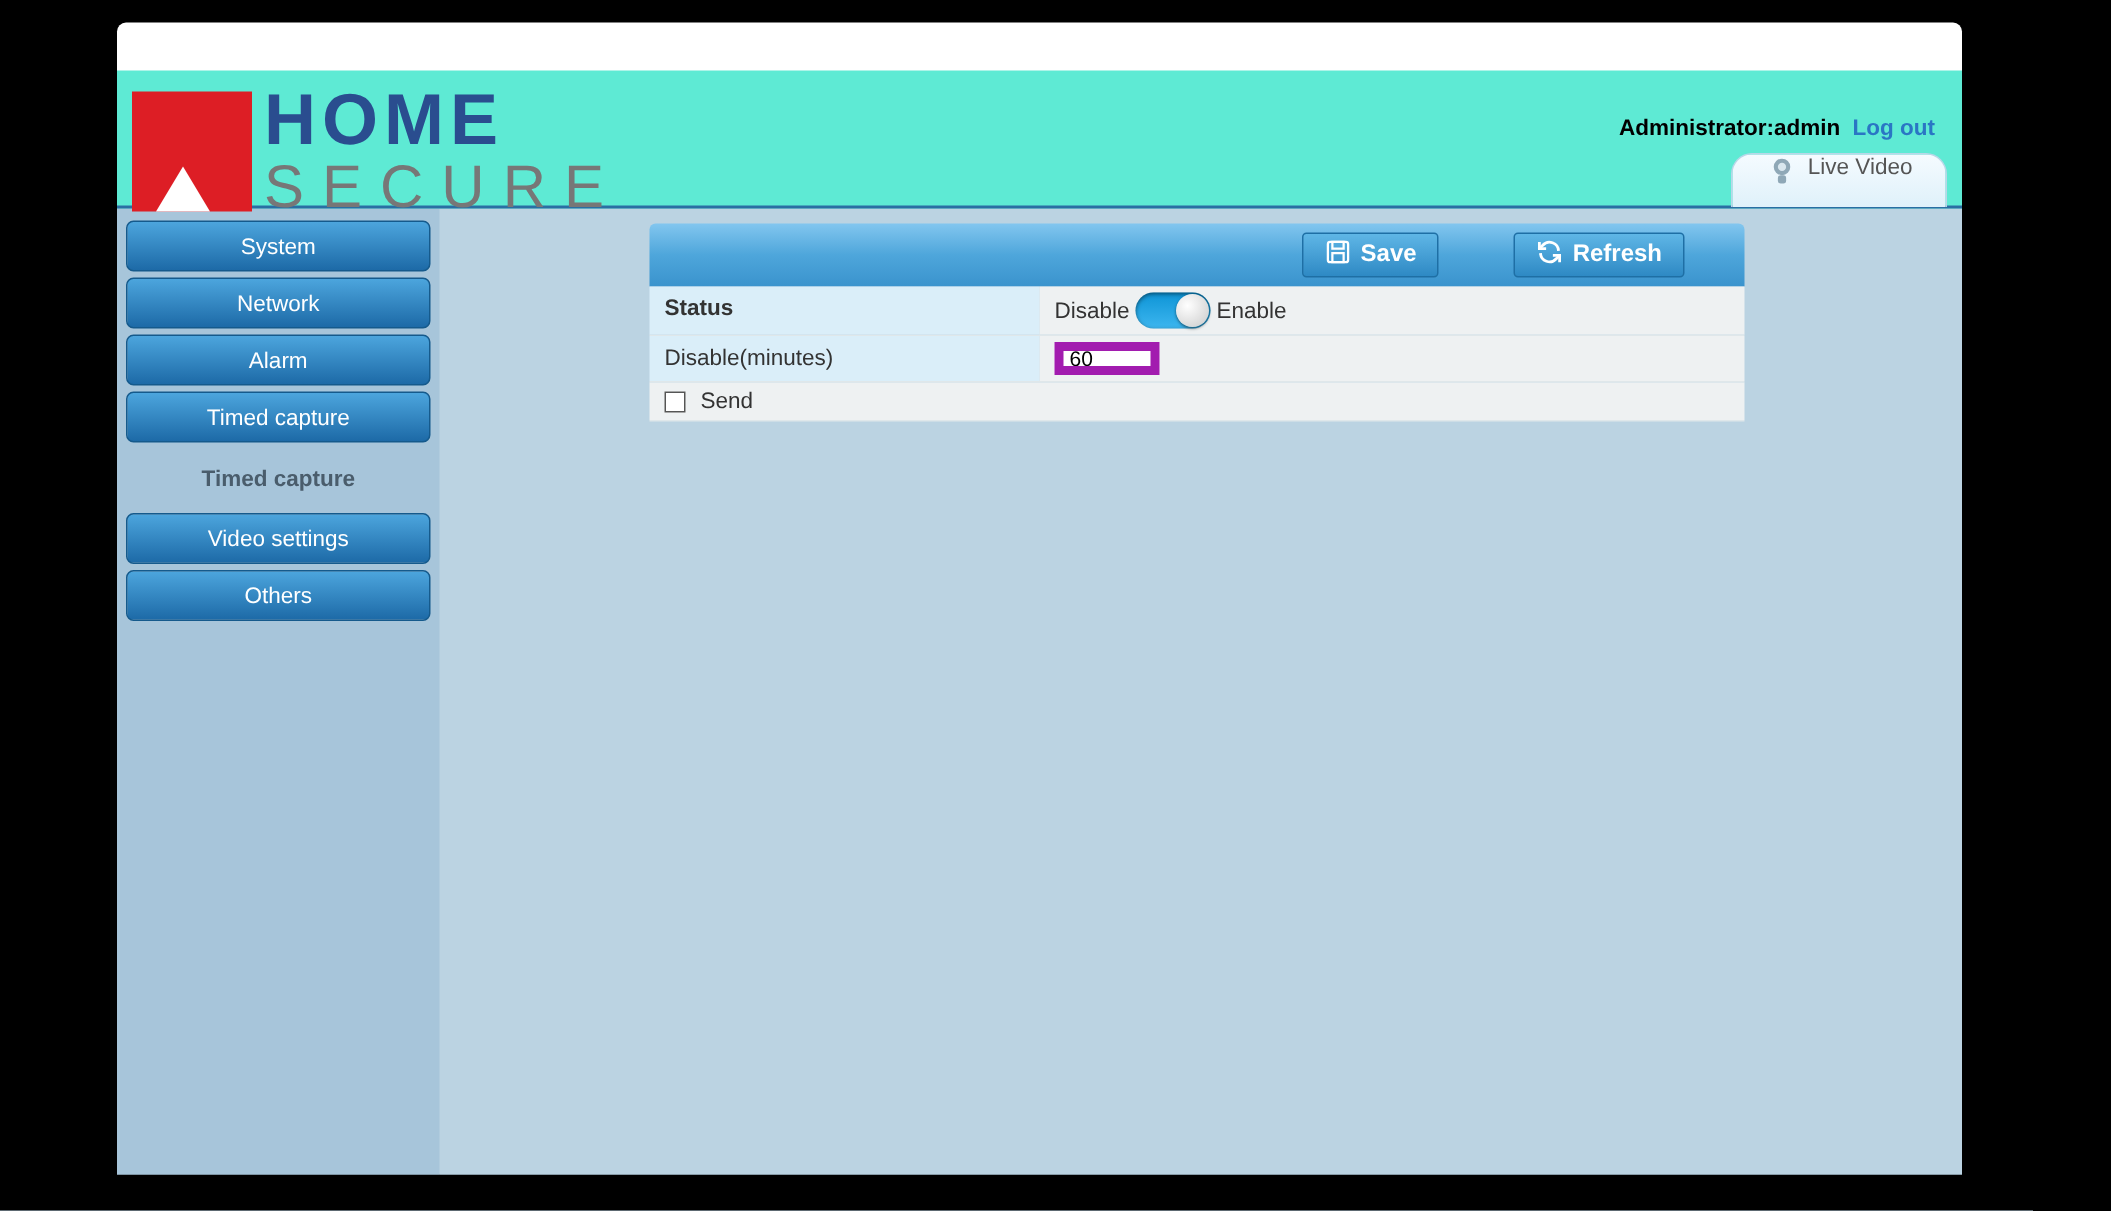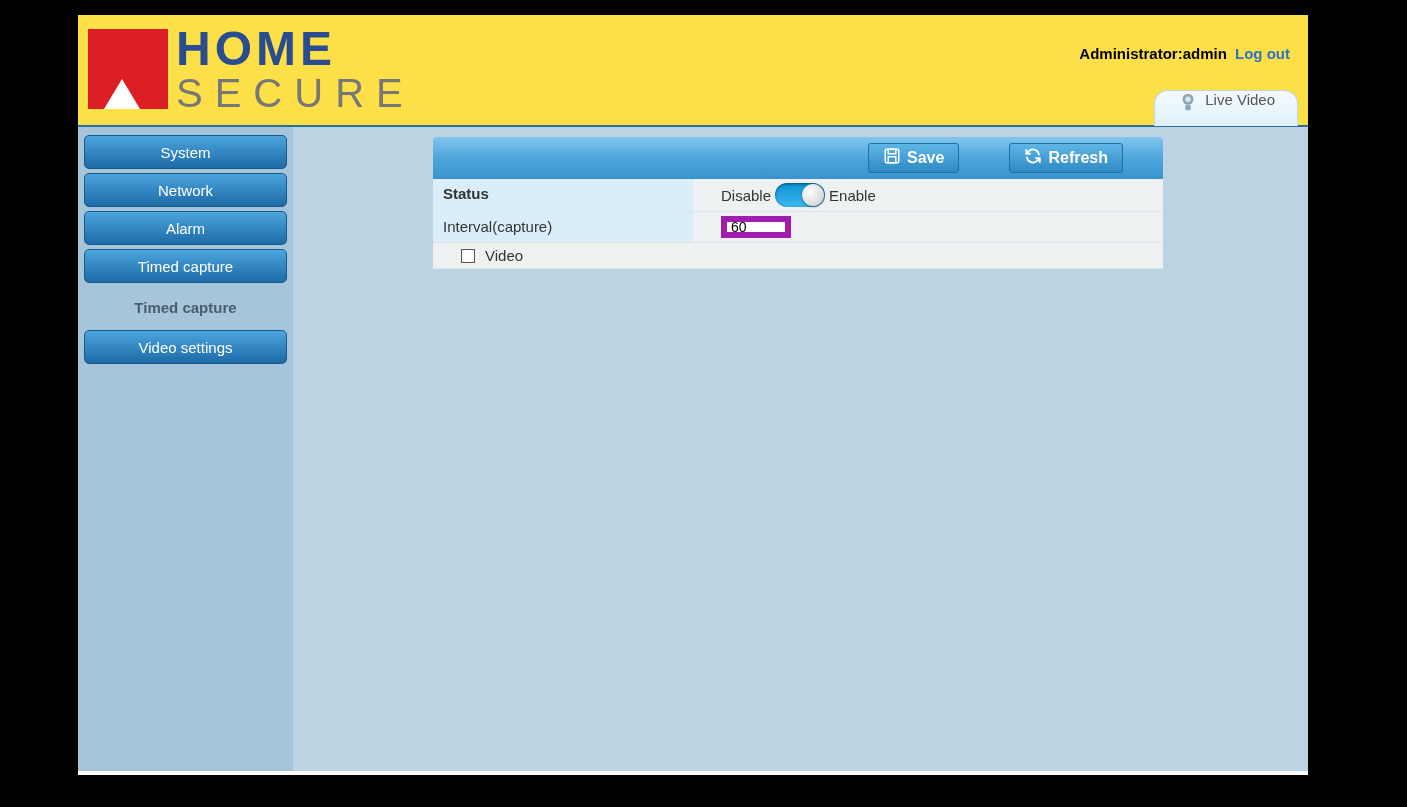"HOME" .header { background: #fde047 -> #5eead4; height: 112px -> 92px; margin-top: none -> 32px }
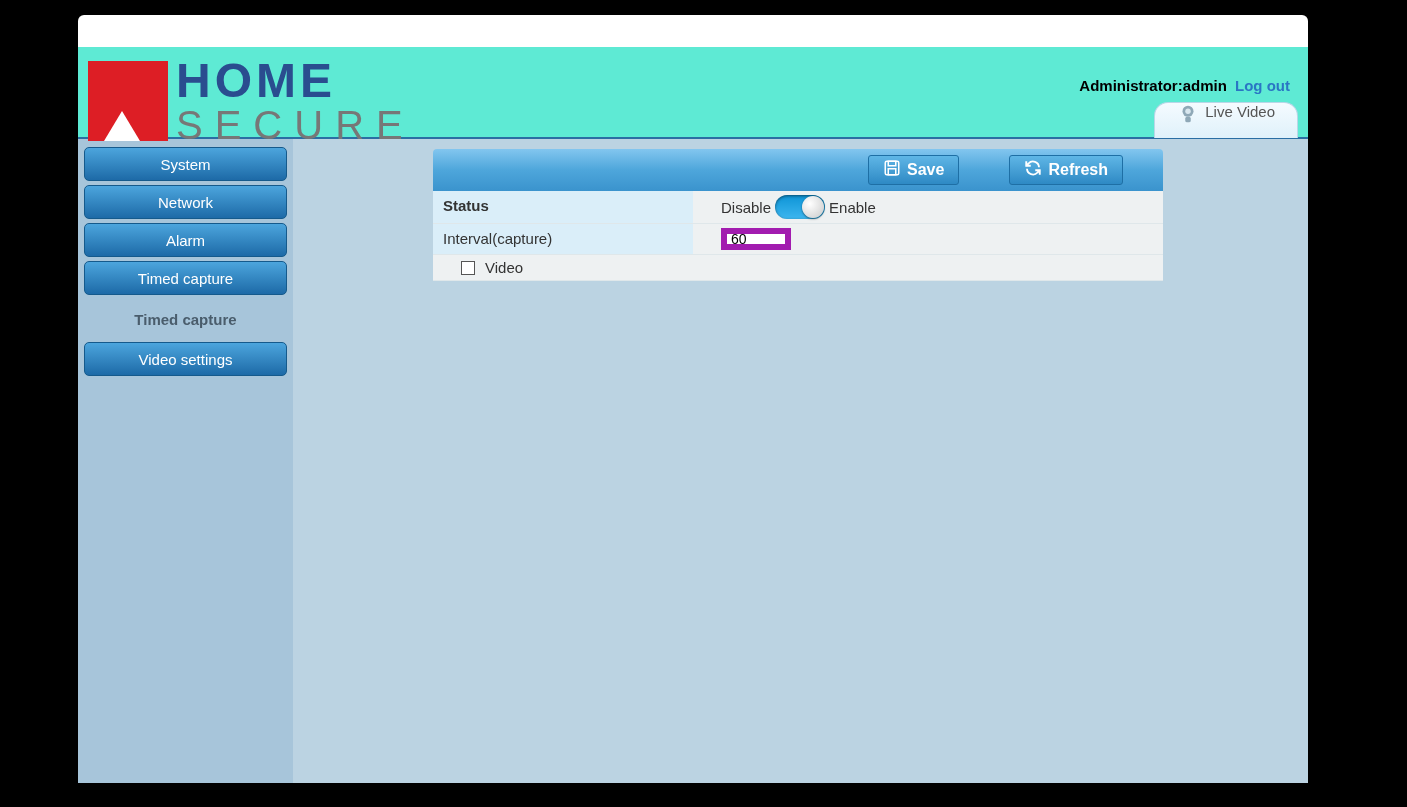"Disable" .form-value { padding: 4px 28px -> 4px 10px }
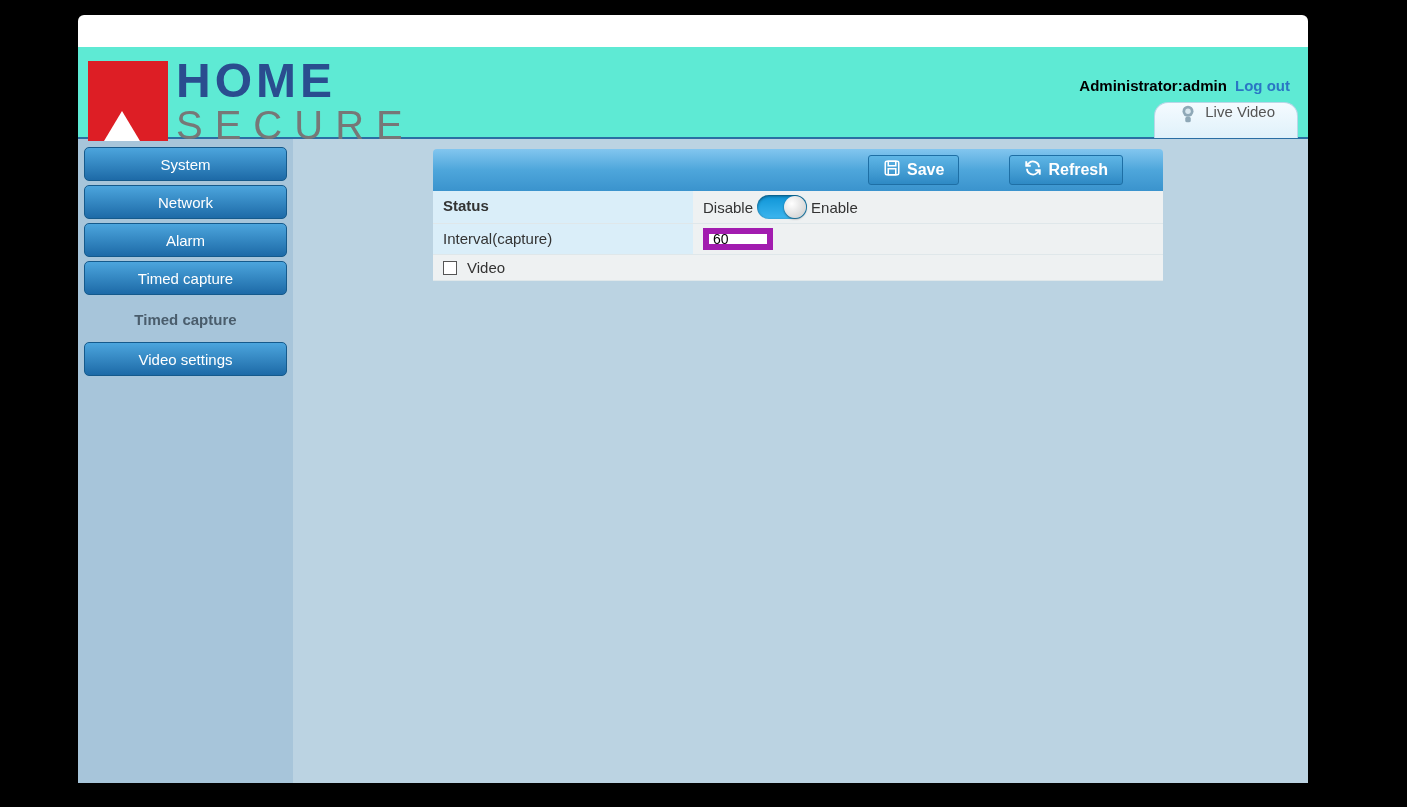"Interval(capture)" div.form-label { text: Interval(capture -> Disable(minutes }
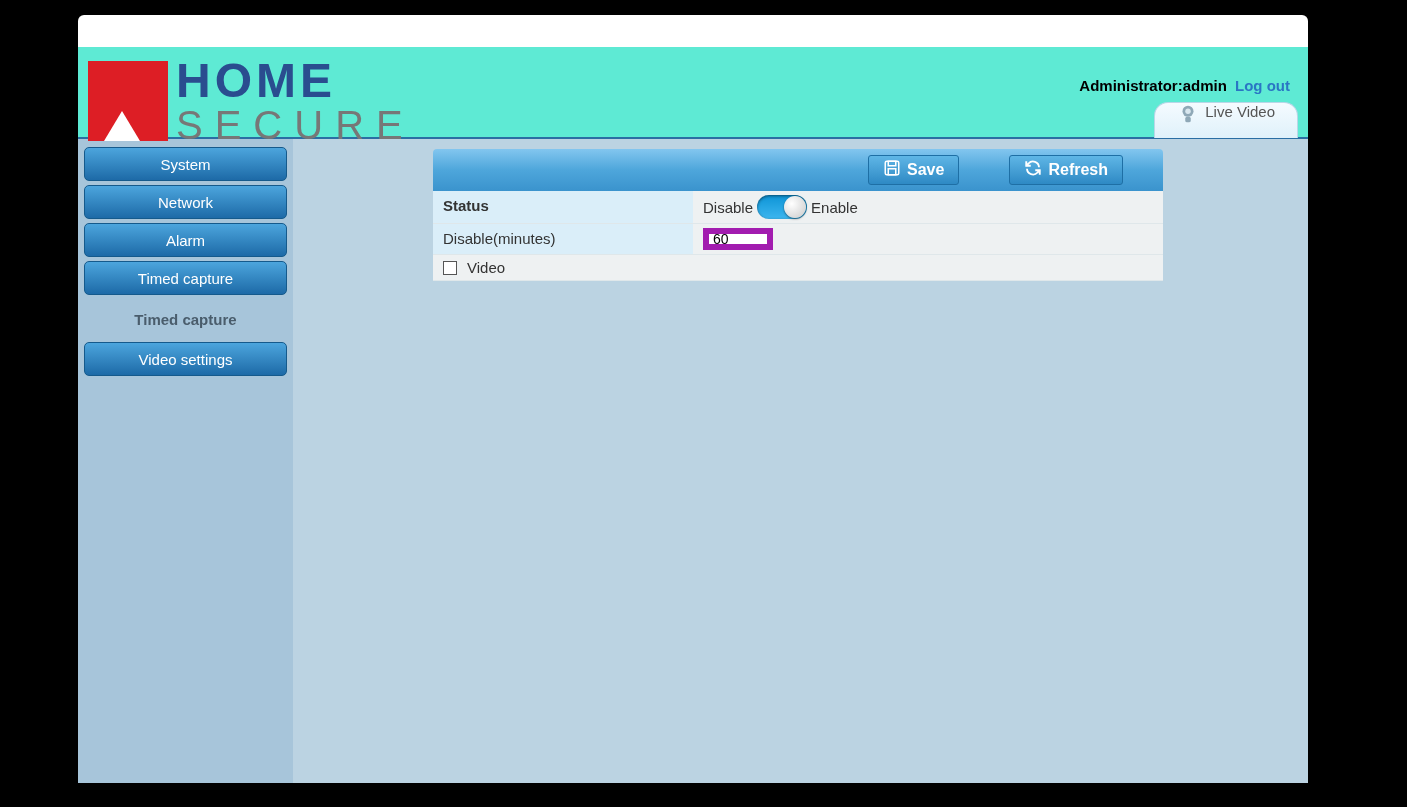"Video" span { text: Video -> Send }
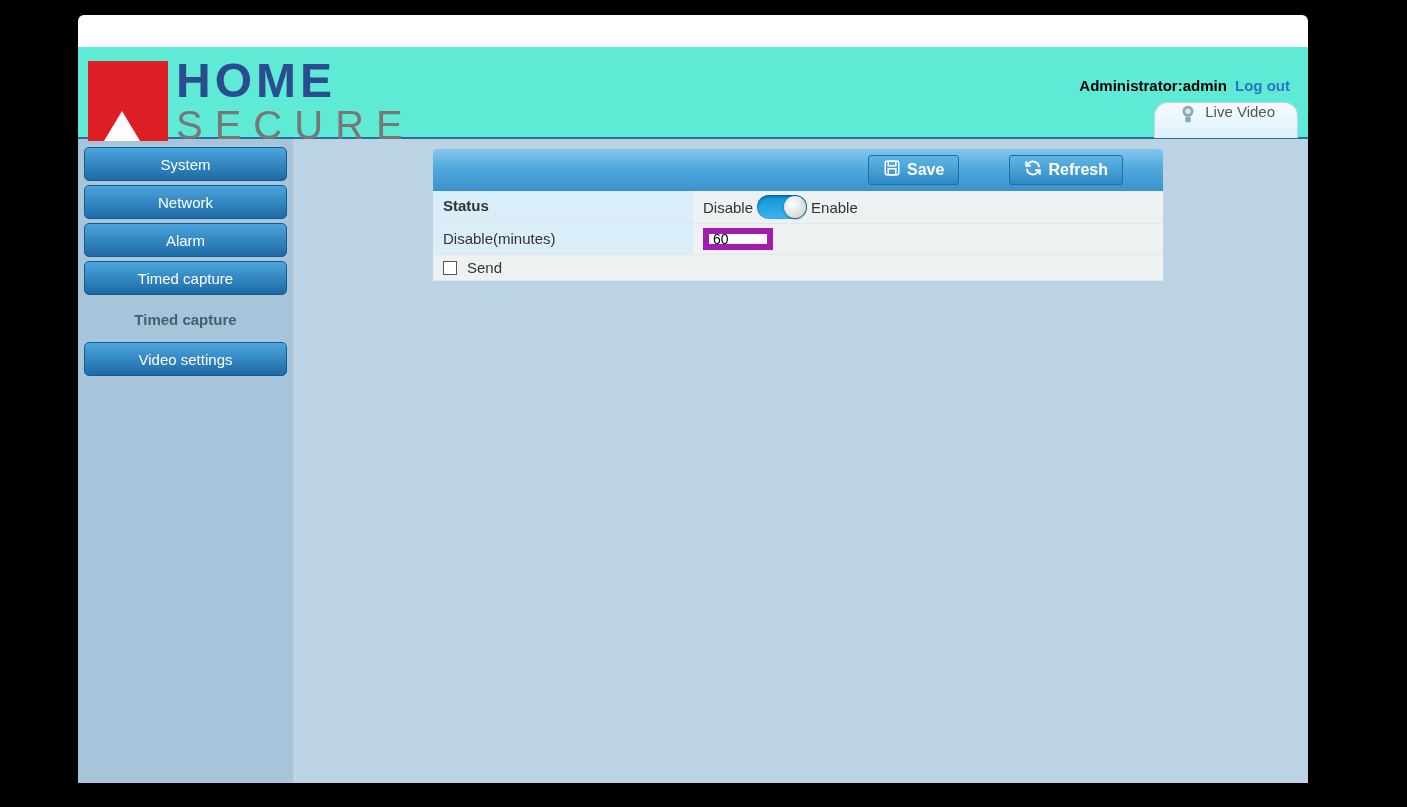"Others" div.nav-btn { html: none -> <div>Others</div> }
